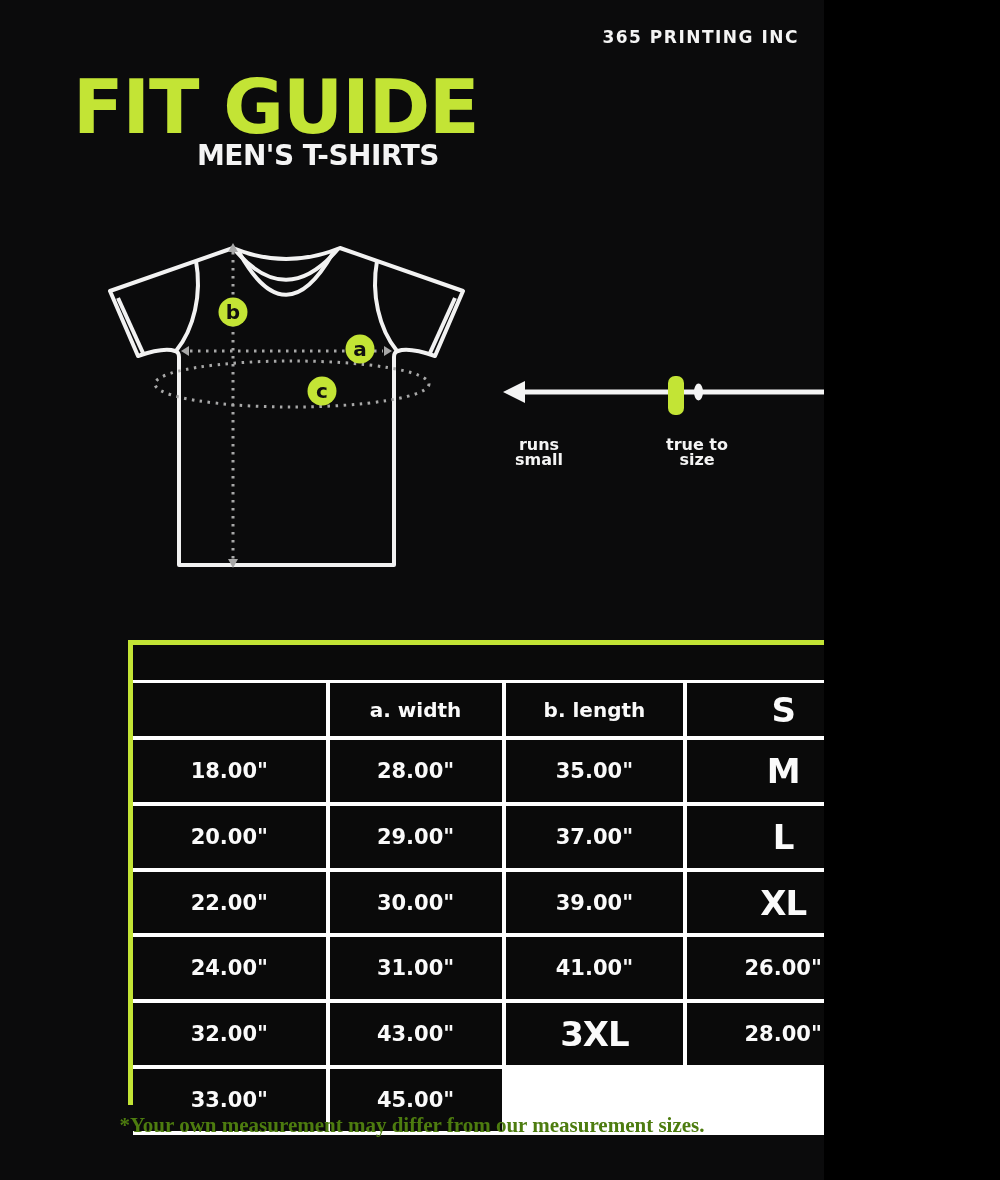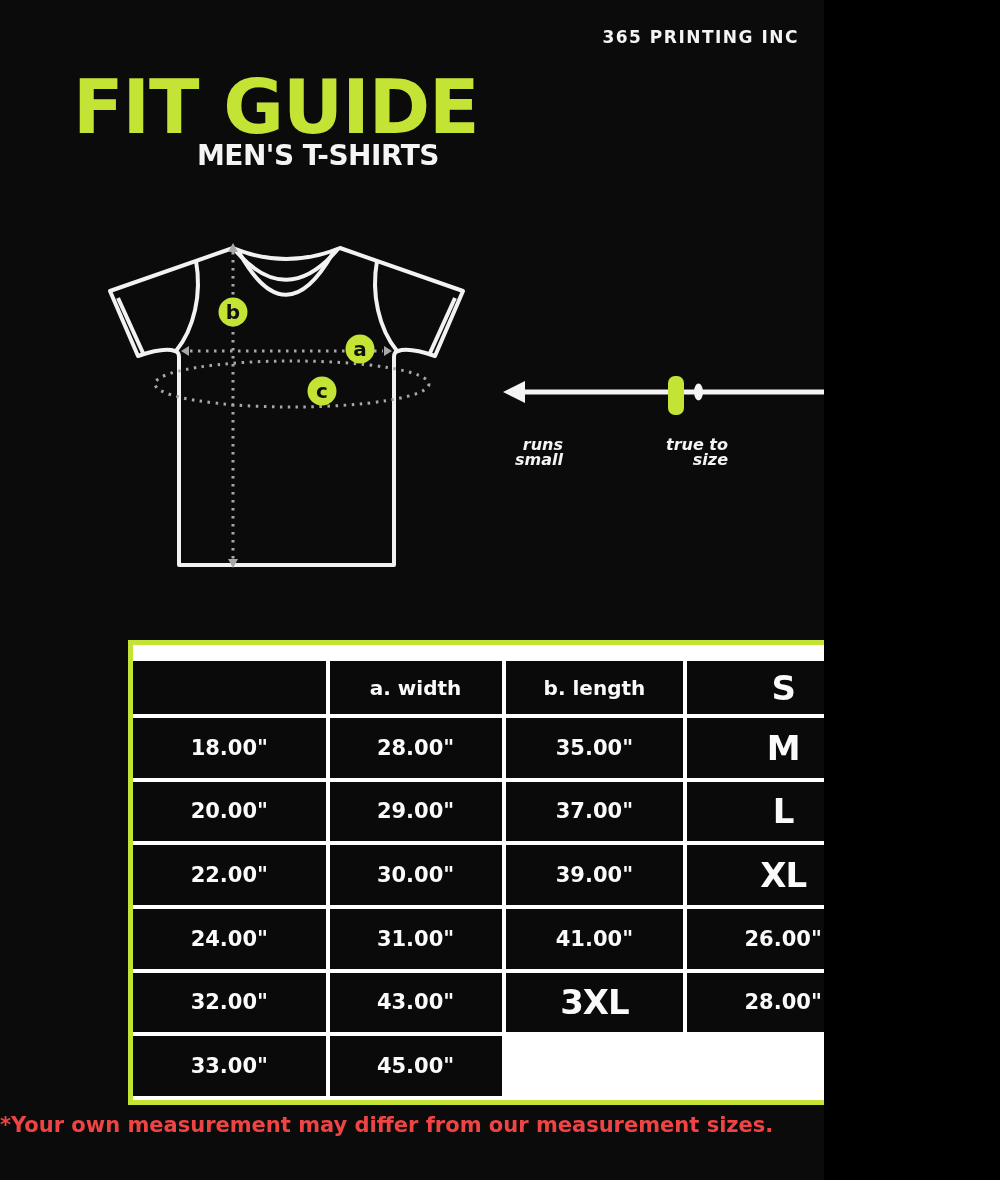"runs" .scale-label { font-style: italic -> none; text-align: right -> center }
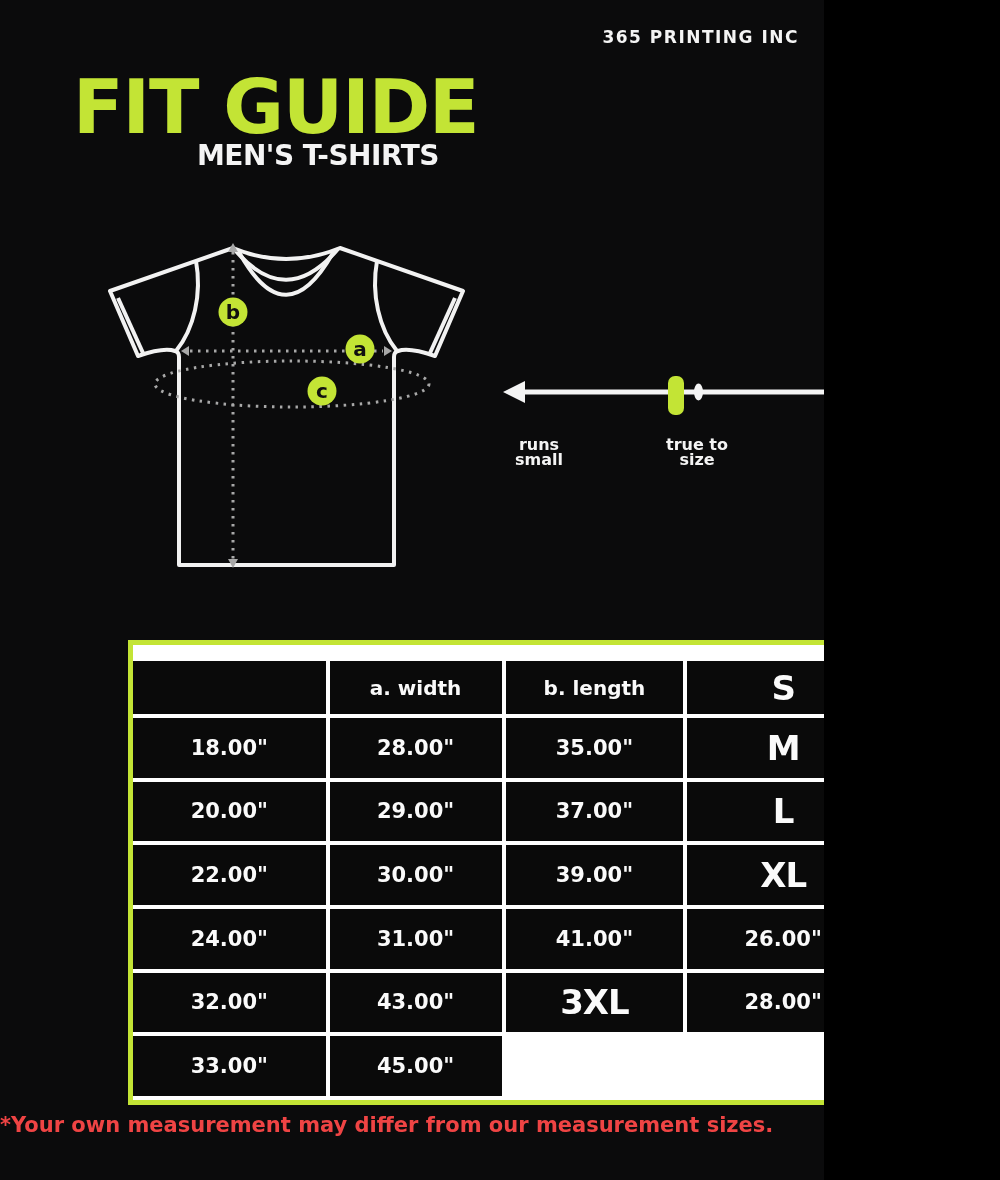"a. width" .grid { margin-top: none -> 35px; padding: 16px 4px 4px 0 -> 3px 4px 4px 0 }
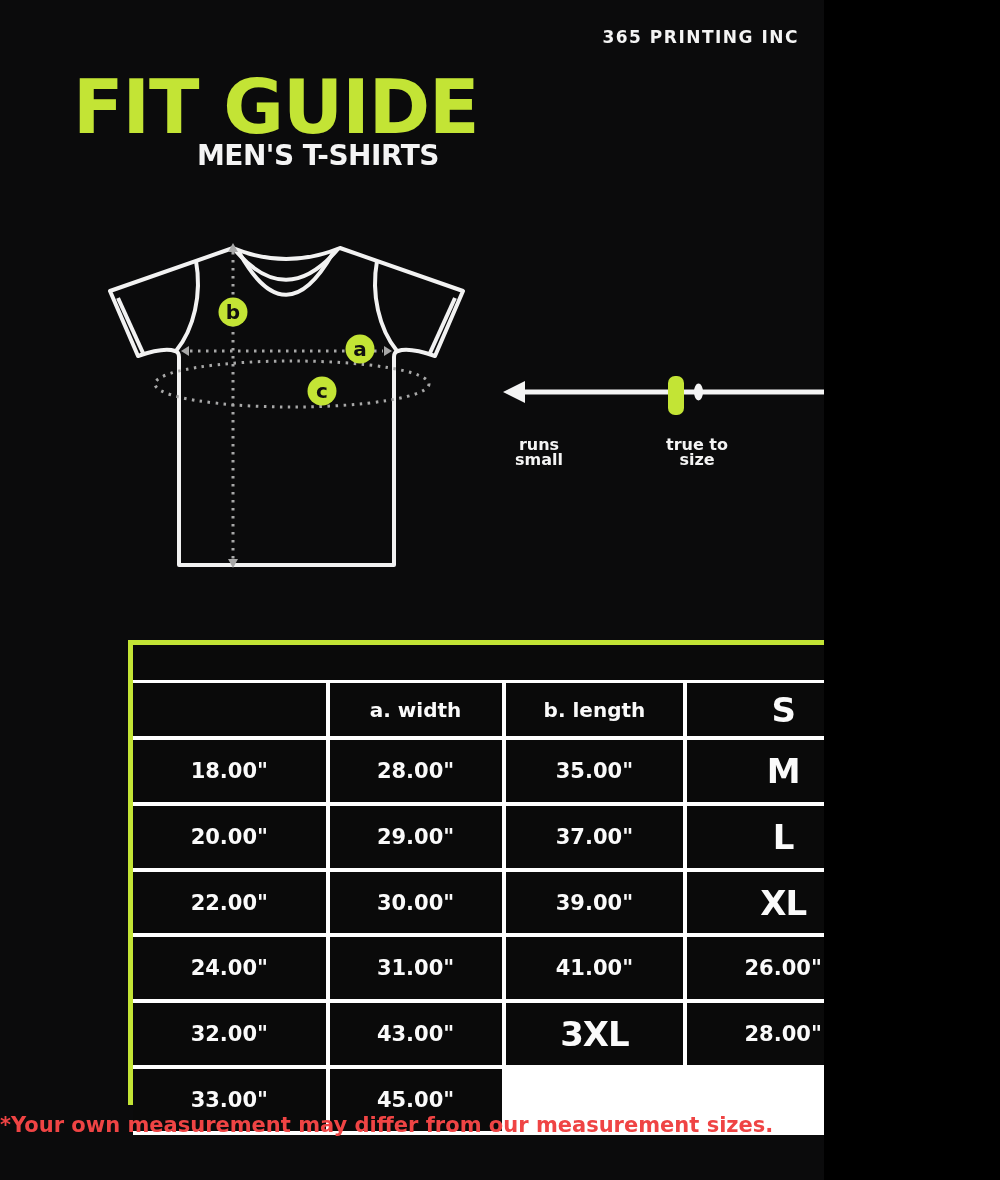"*Your own measurement may differ" .footnote { color: #ef4444 -> #4d7c0f; font-family: none -> Liberation Serif, serif; text-align: none -> center }
